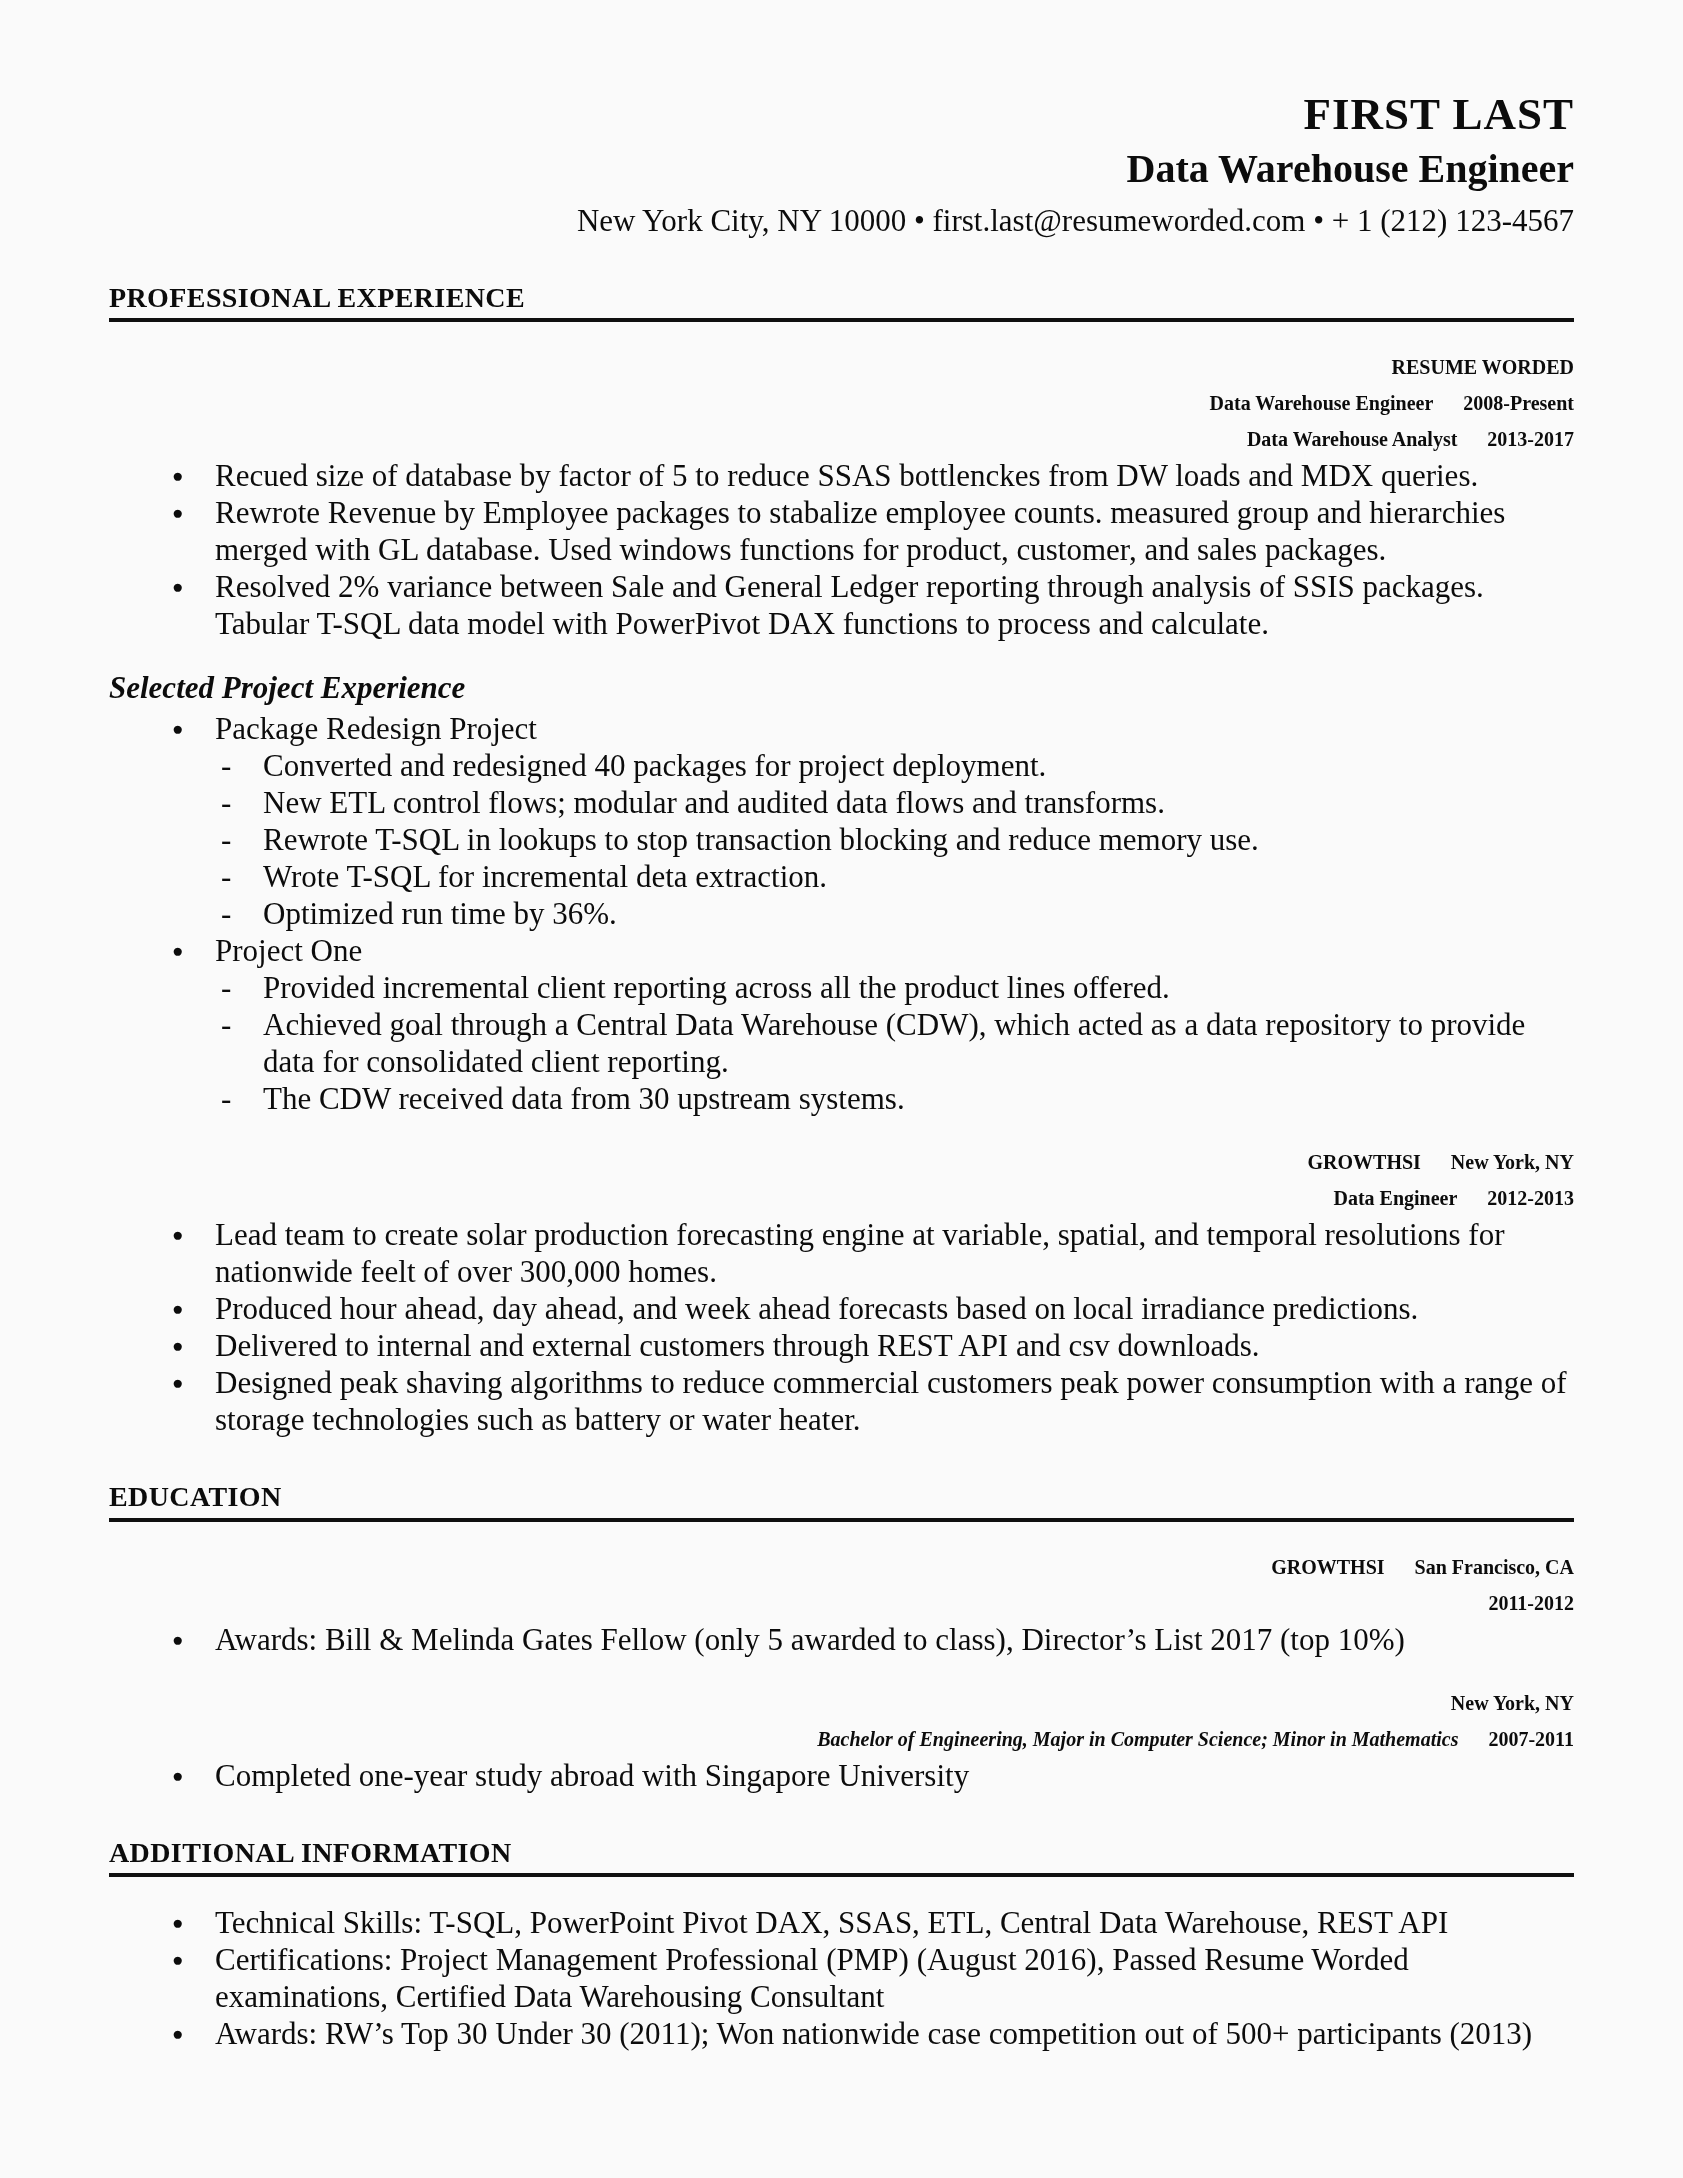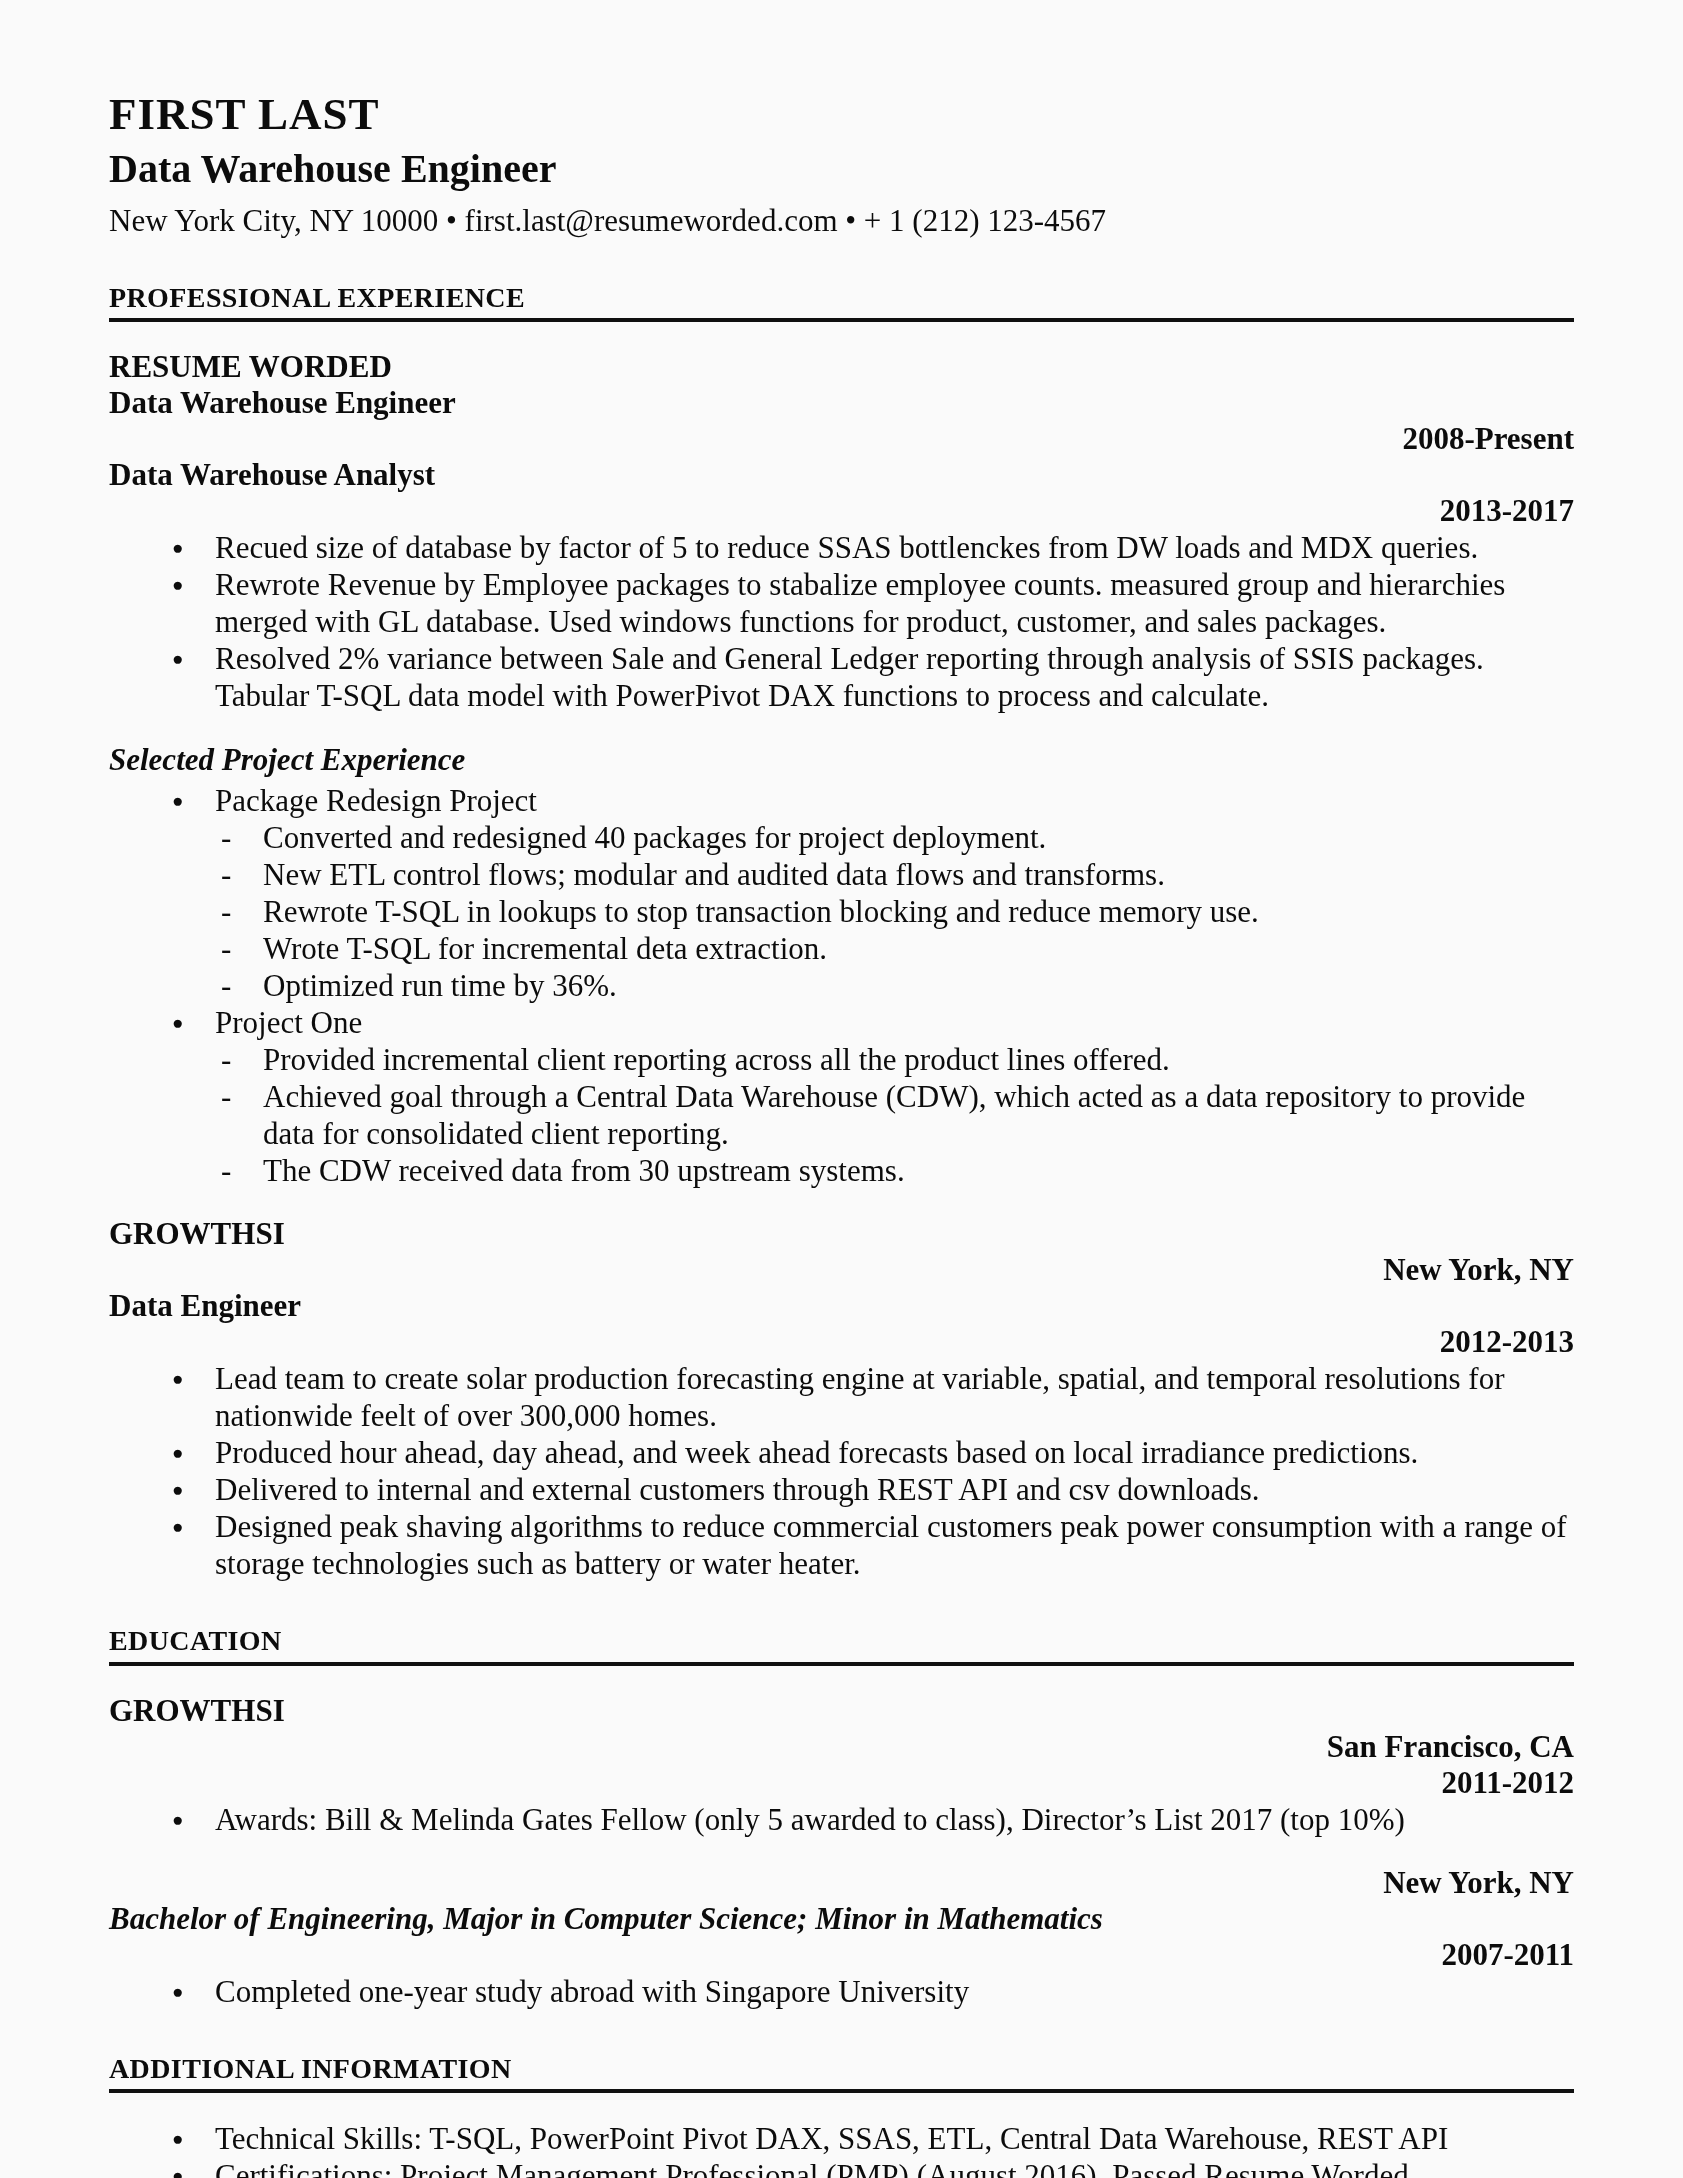"FIRST LAST" header { text-align: left -> right }
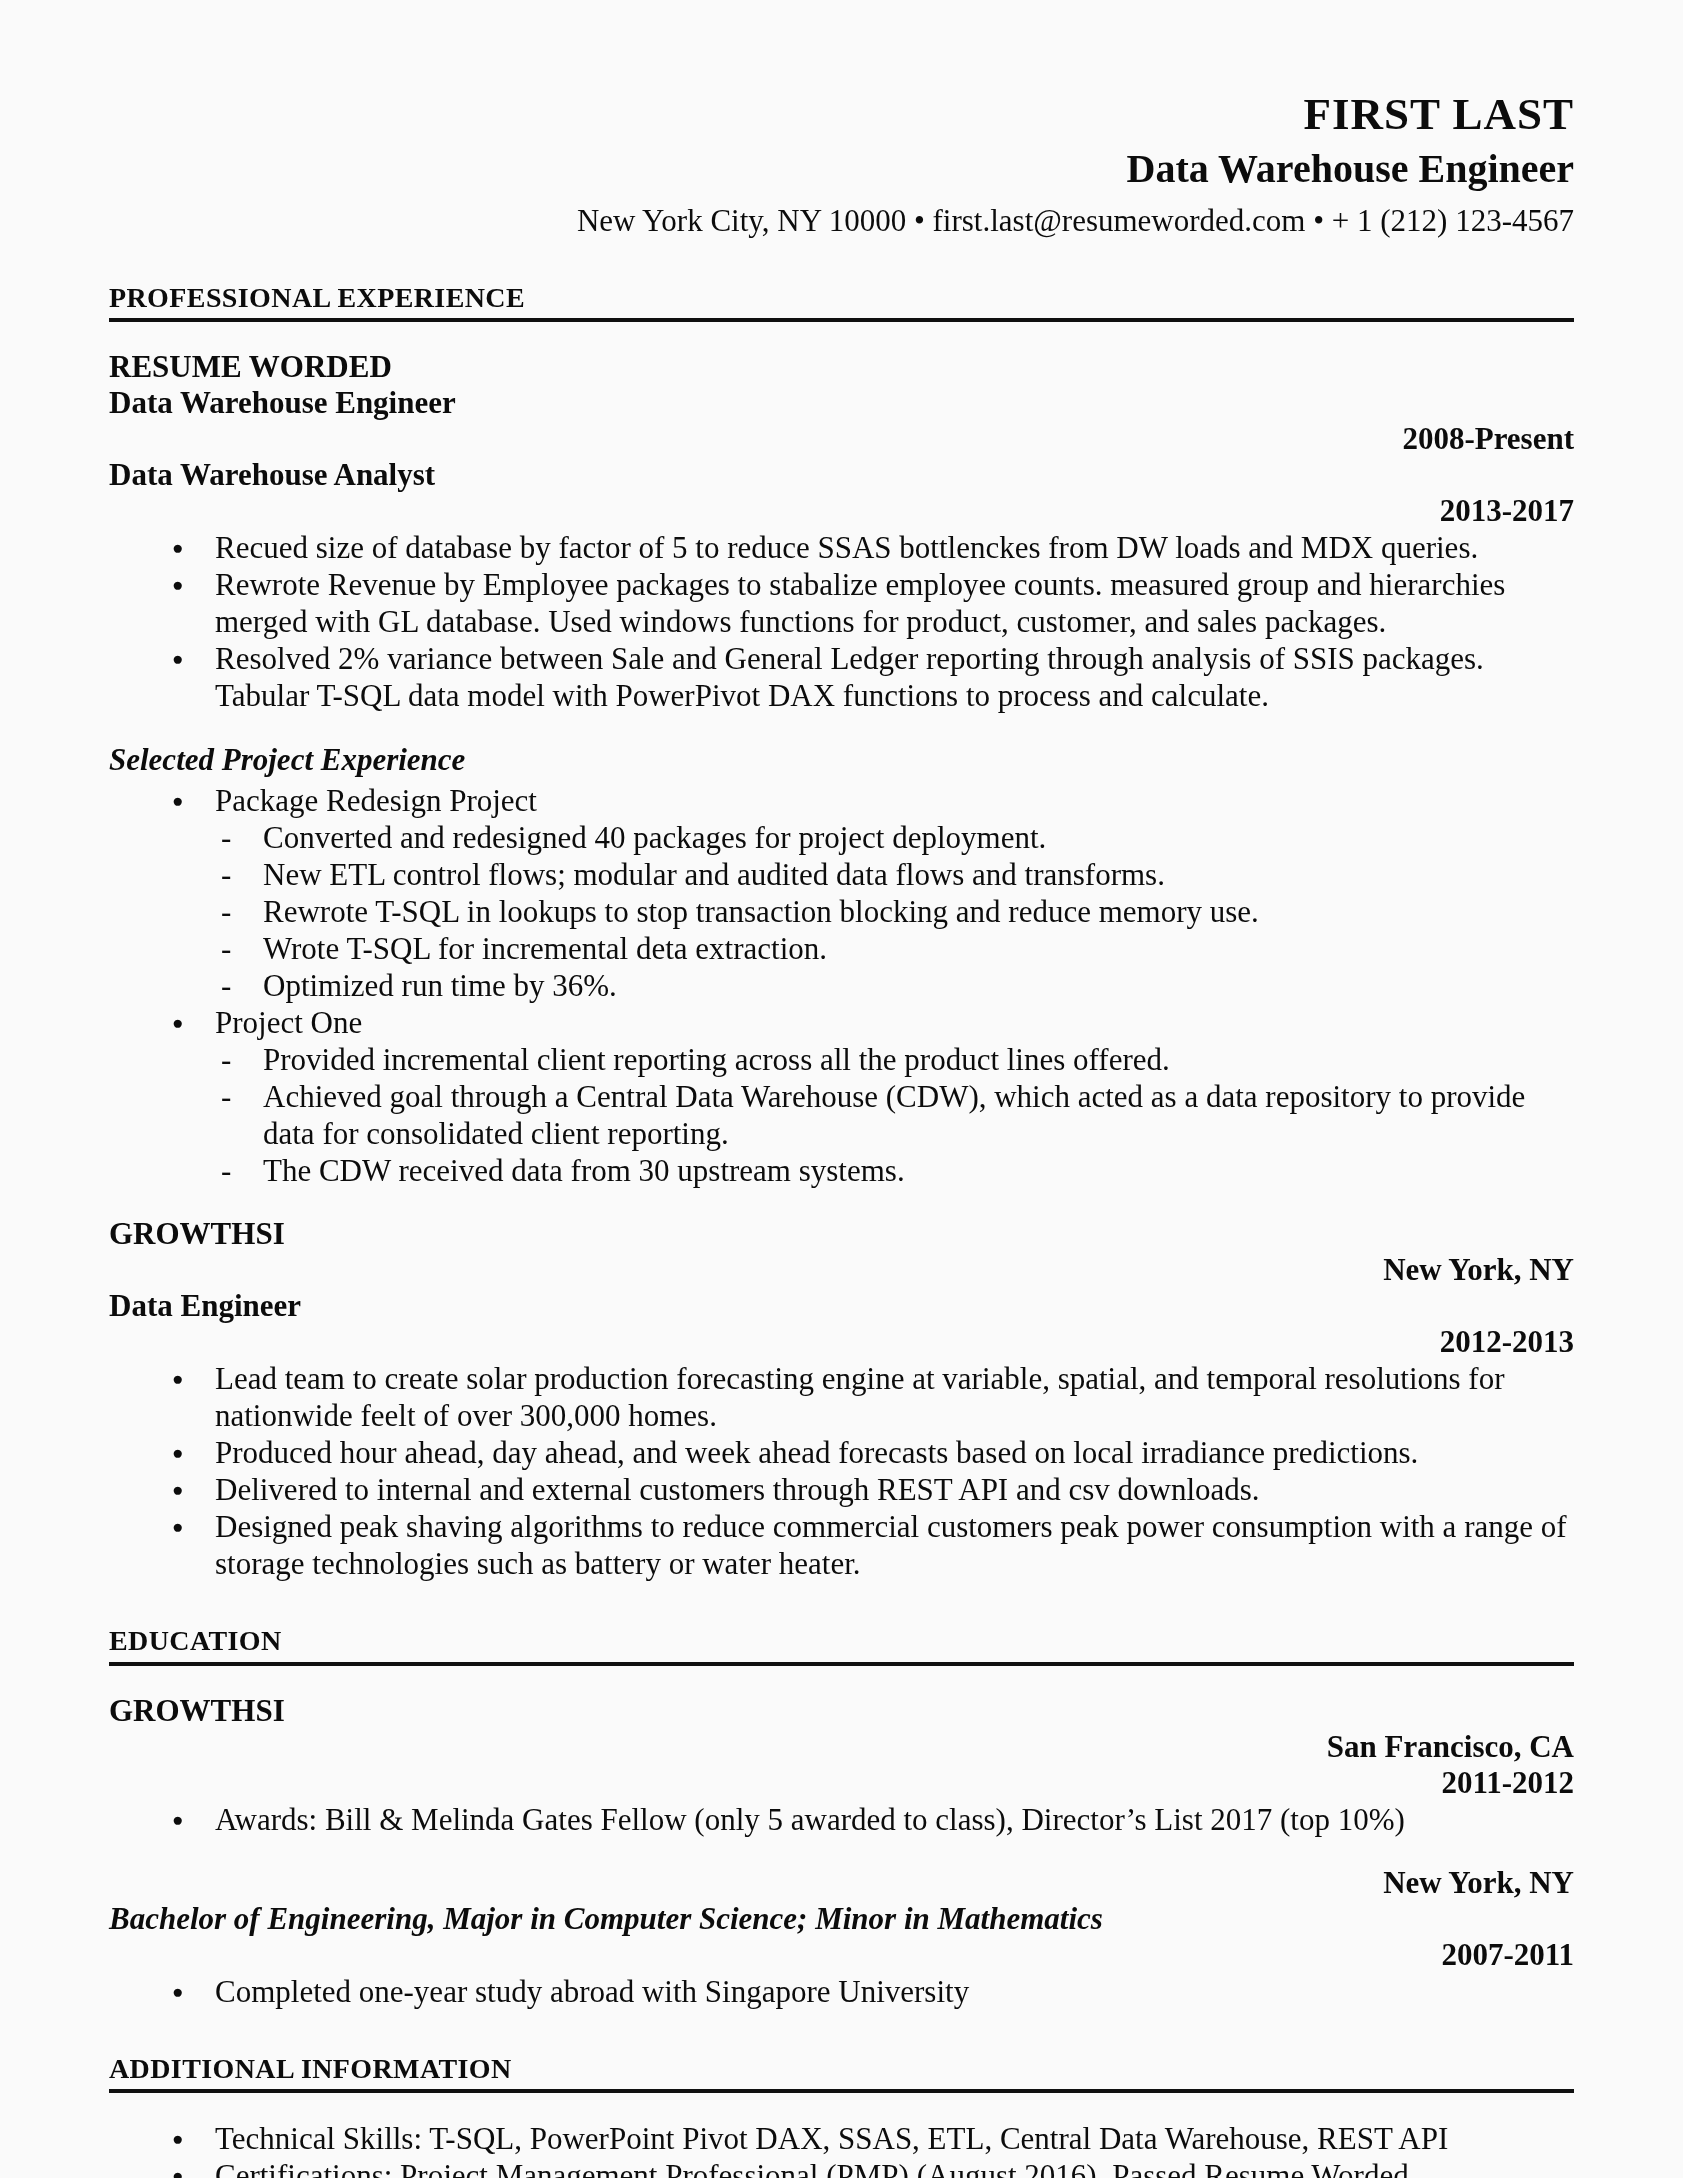"RESUME WORDED" .row { flex-direction: column -> none; font-size: 31px -> 20px }
